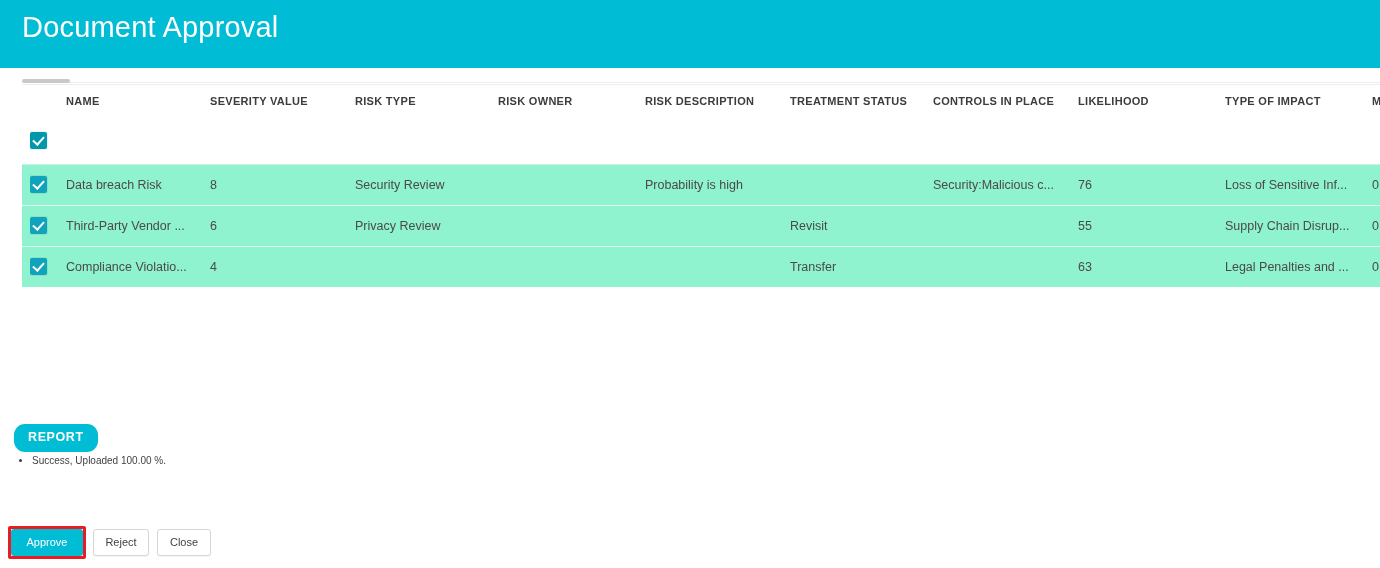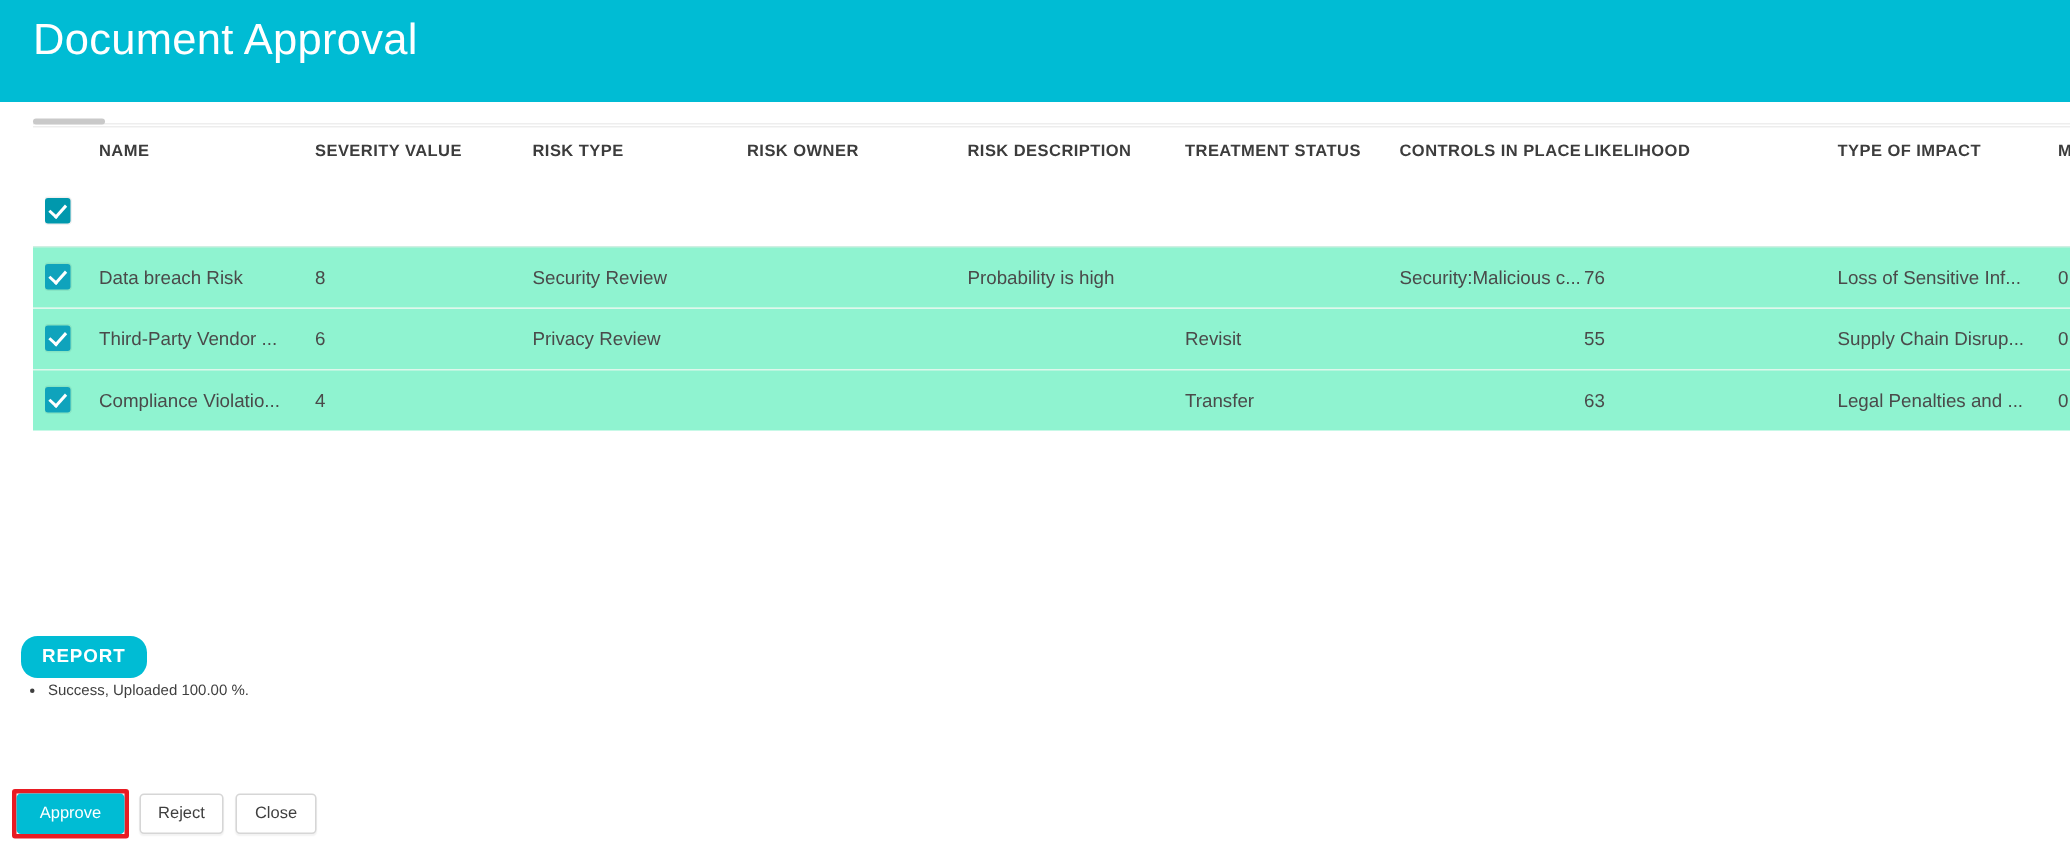"LIKELIHOOD" .c-7 { left: 1056px -> 1078px }
